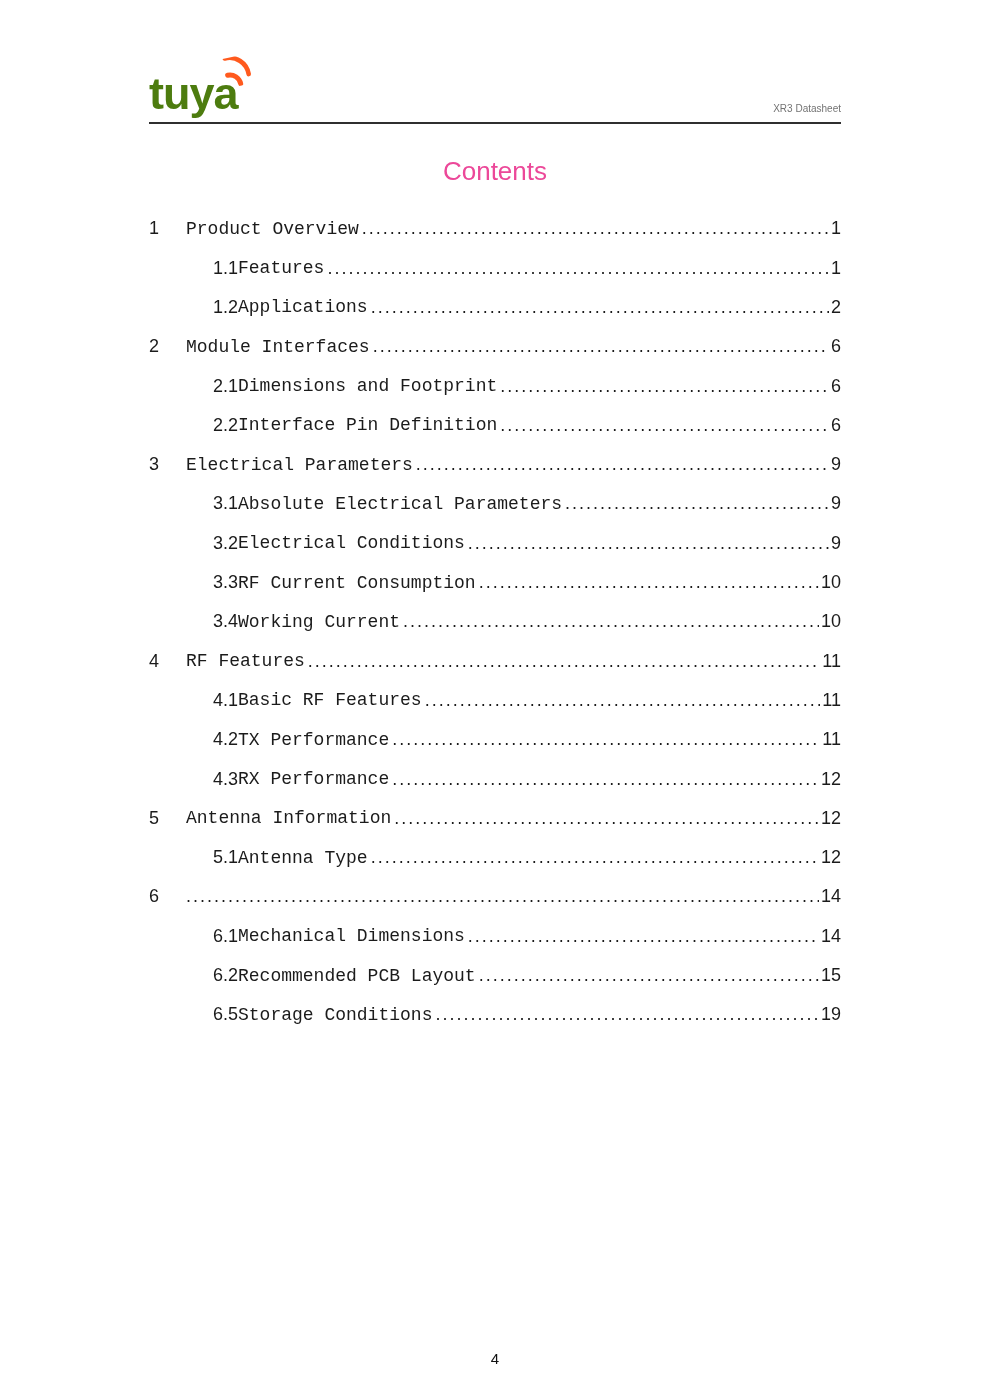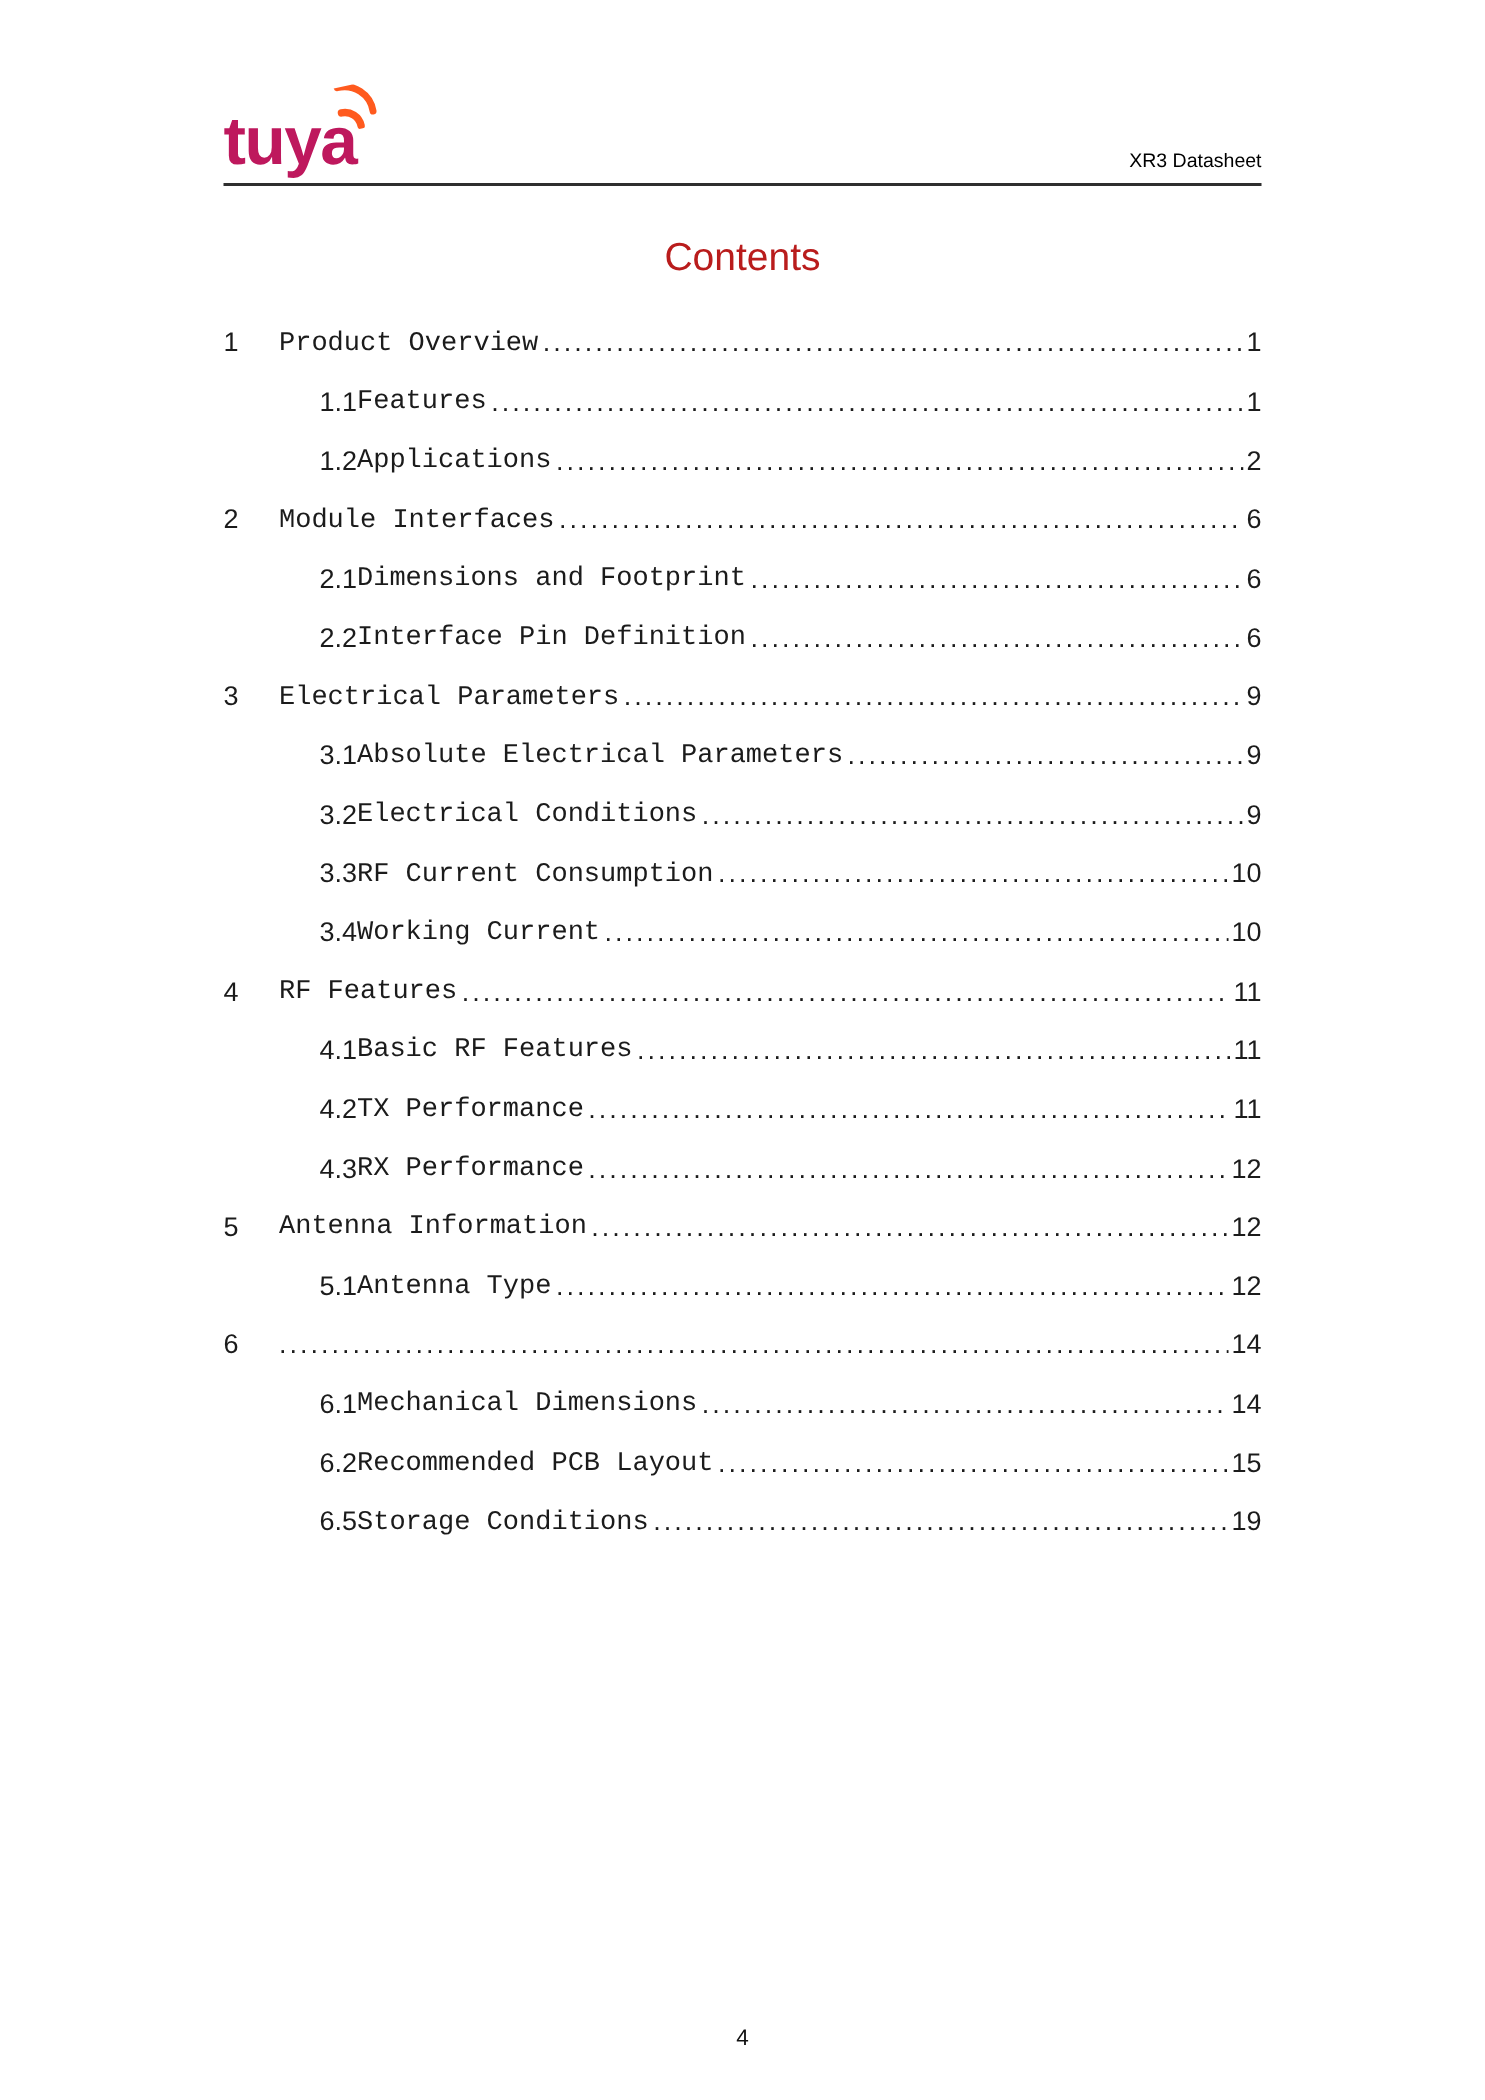"tuya" .logo-text { color: #be185d -> #4d7c0f }
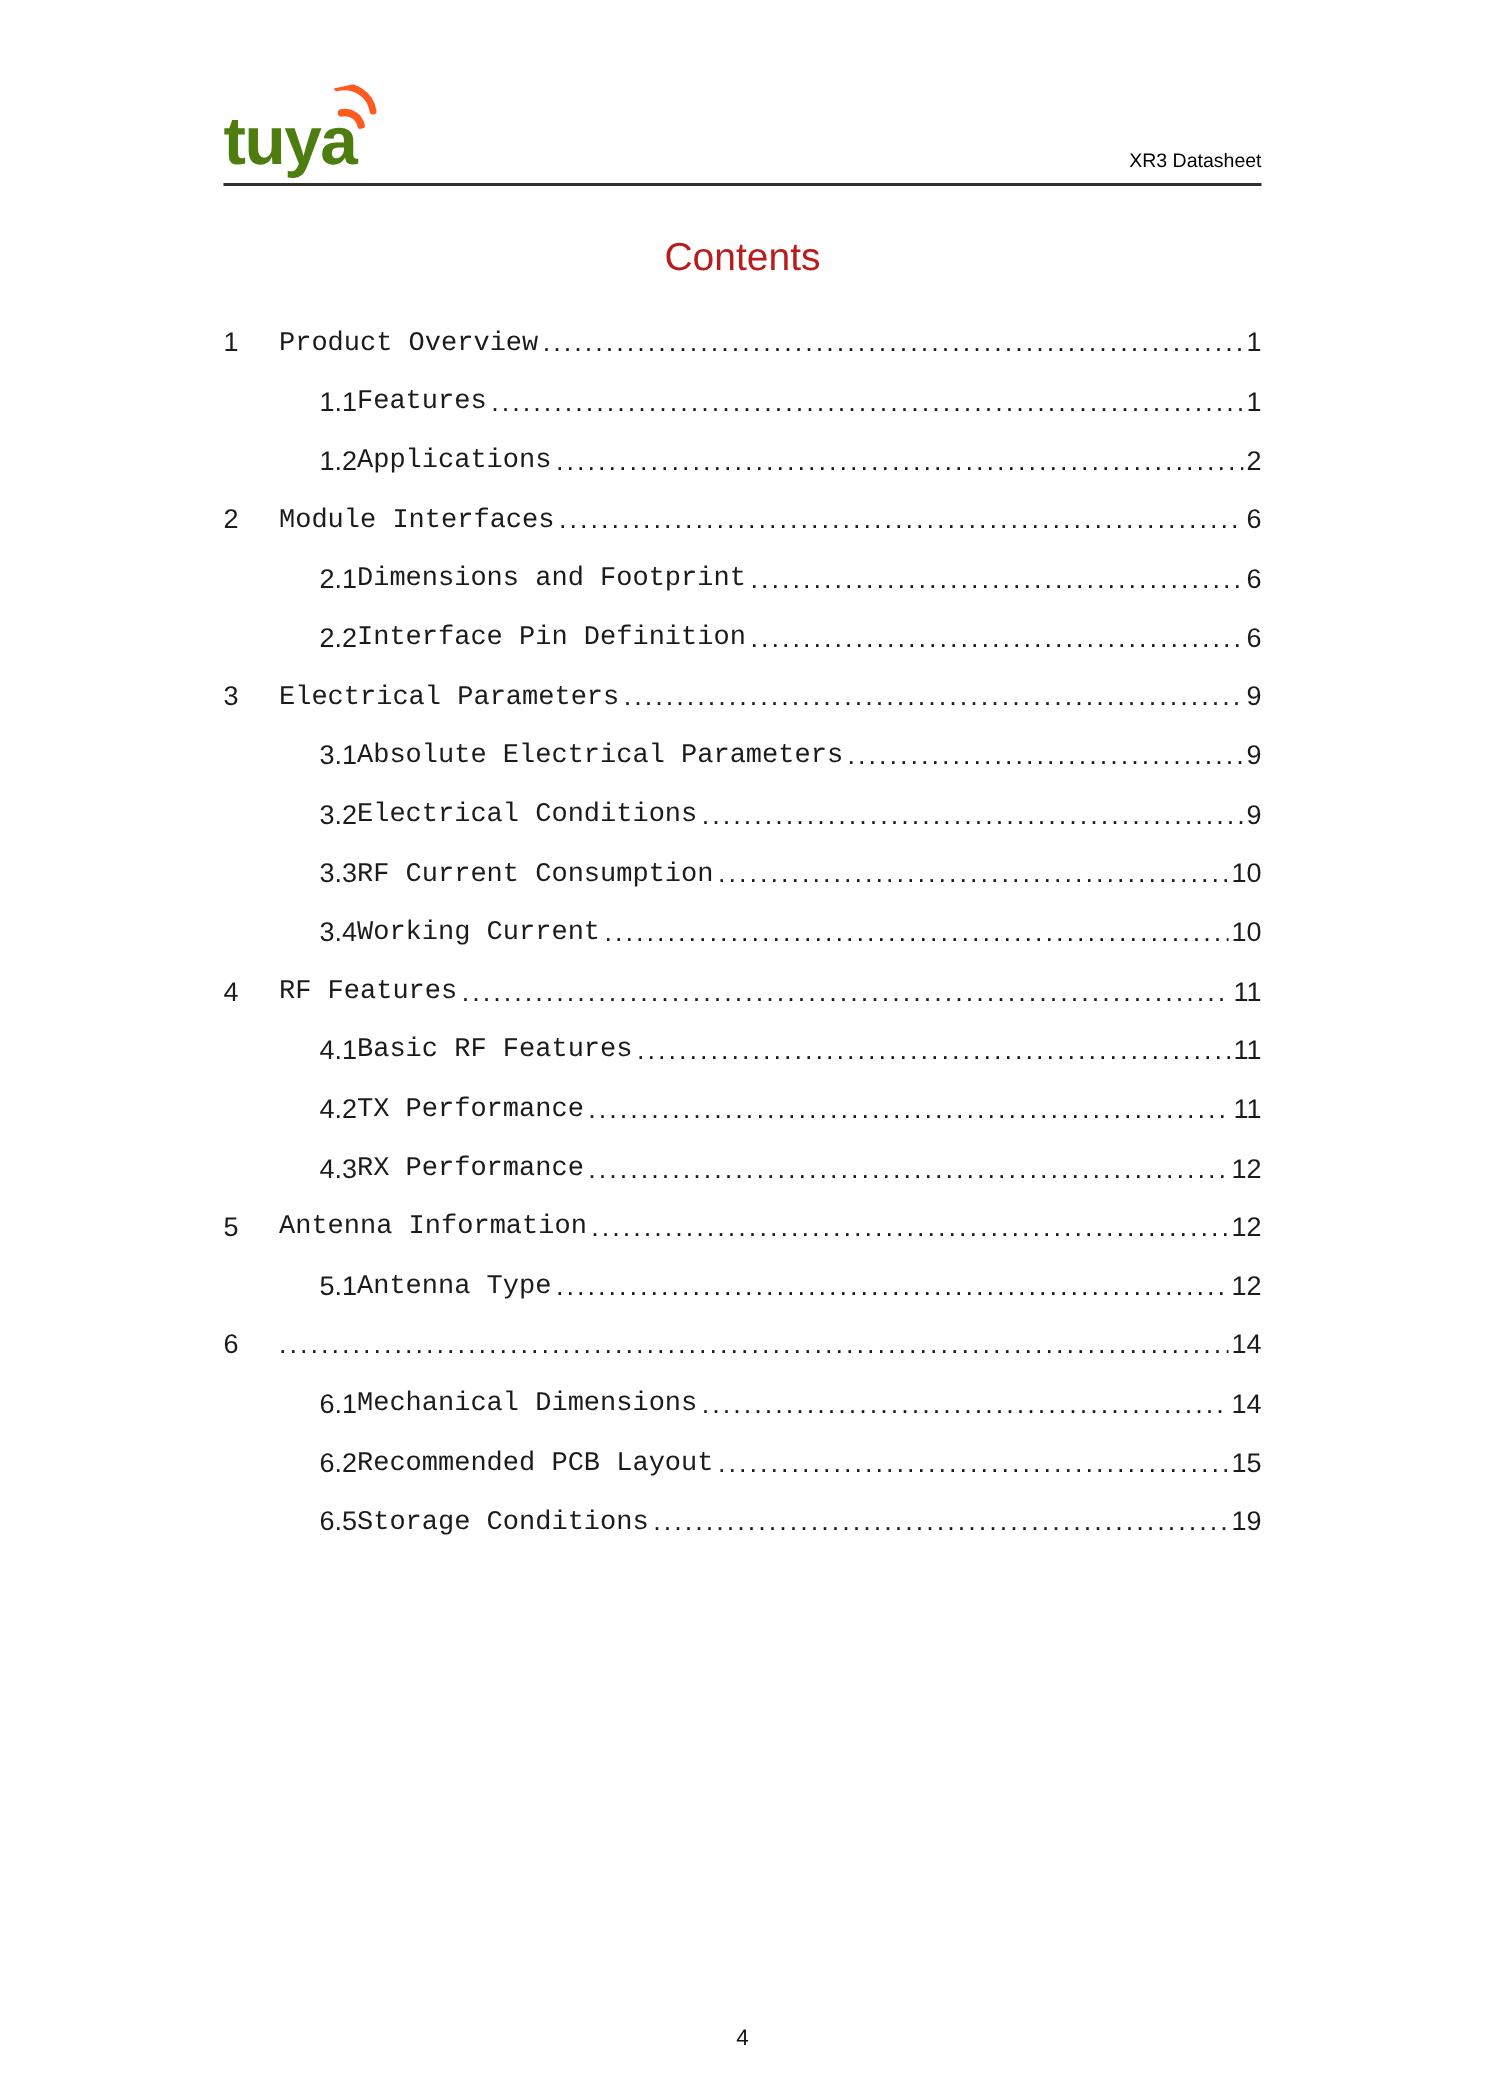"XR3 Datasheet" .doc-title { color: #000000 -> #737373; font-size: 13px -> 10px }
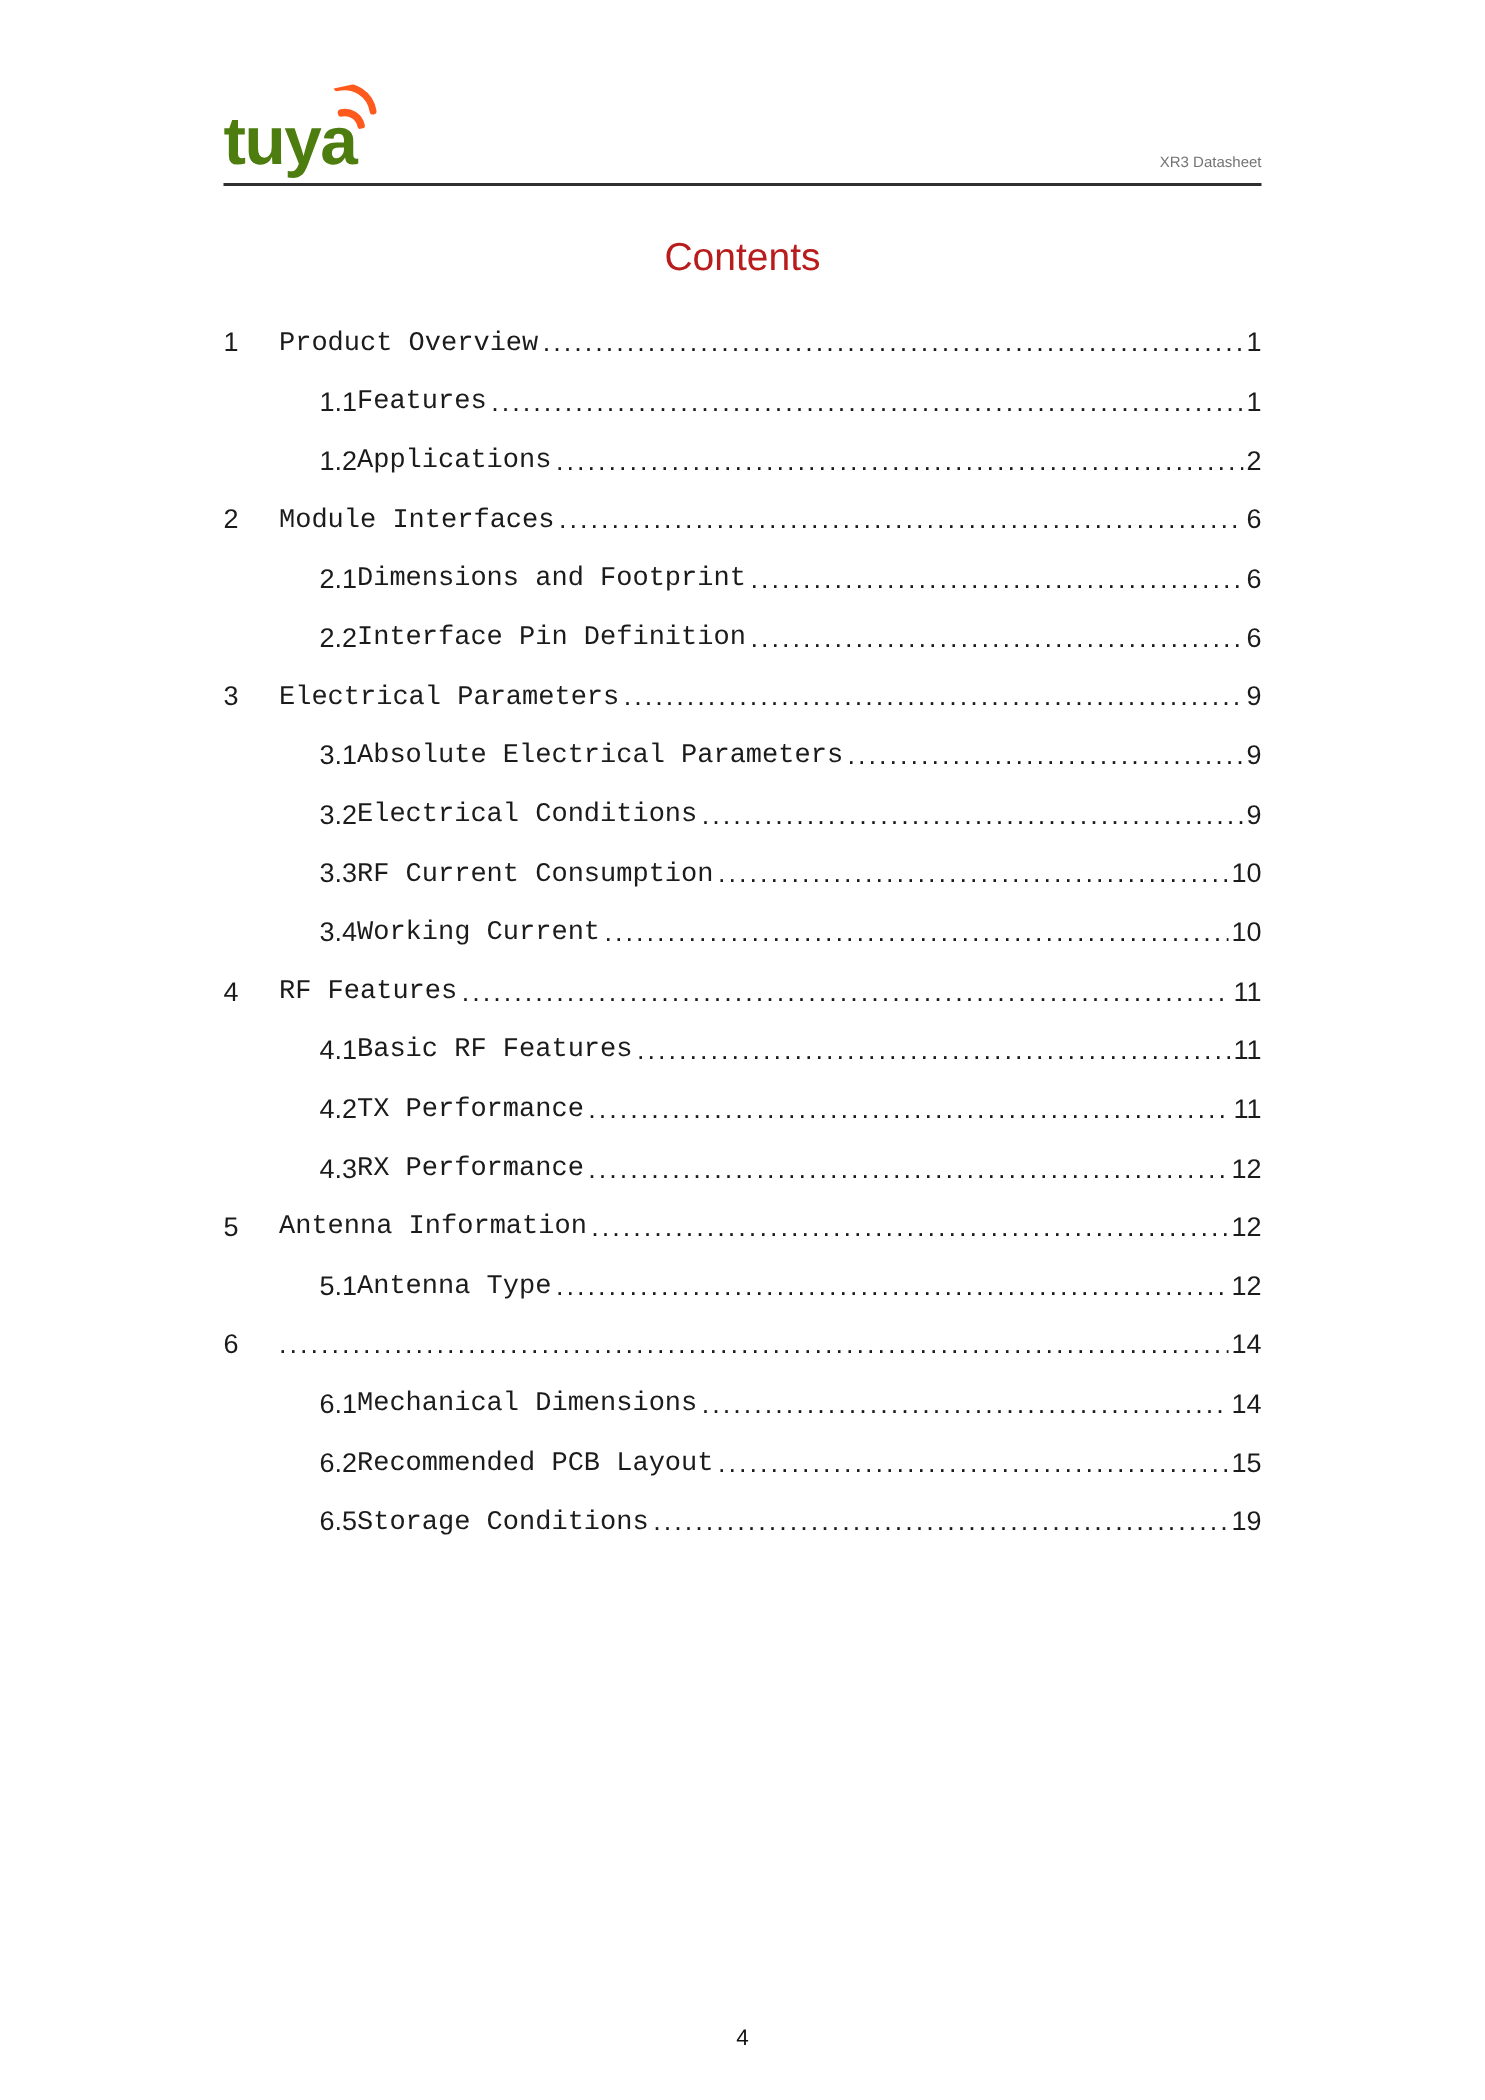"Contents" .page-title { color: #b91c1c -> #ec4899 }
